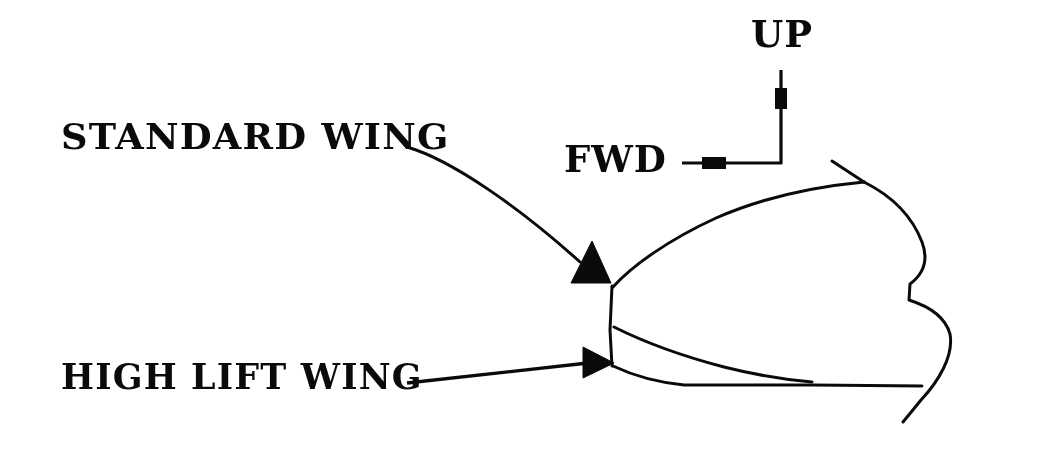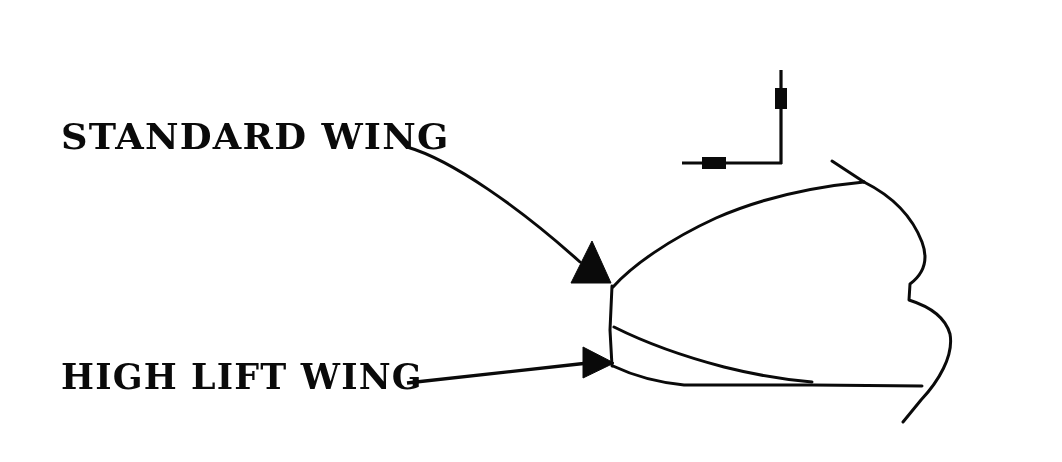"UP" div.diagram-label { html: none -> <div>UP</div> }
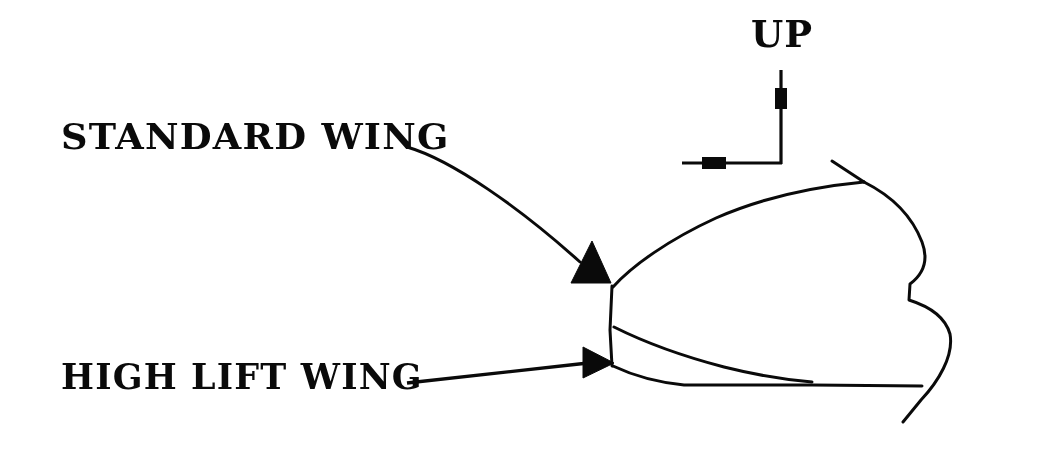"FWD" div.diagram-label { html: none -> <div>FWD</div> }
